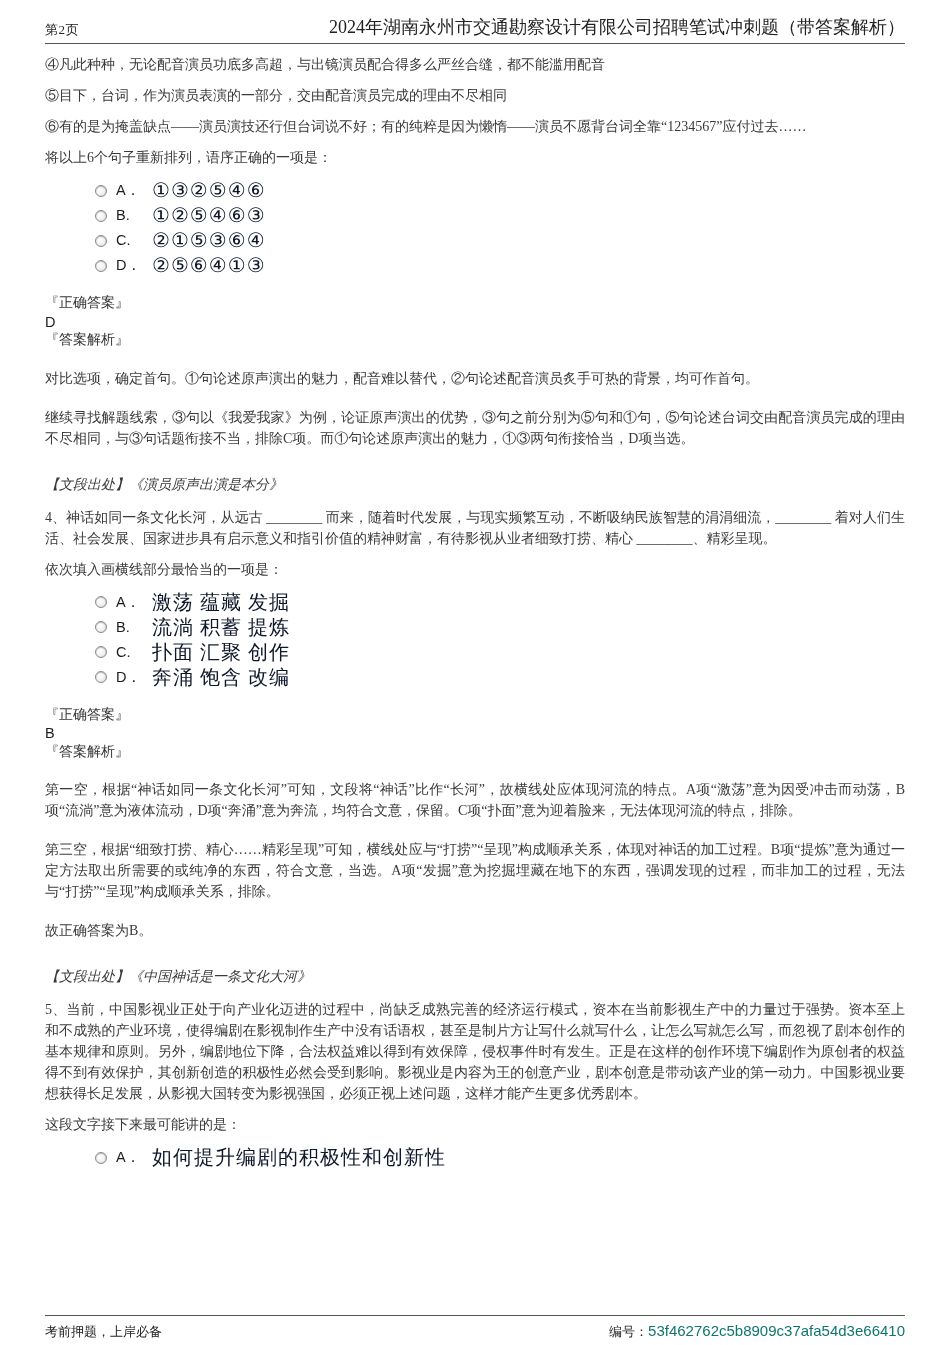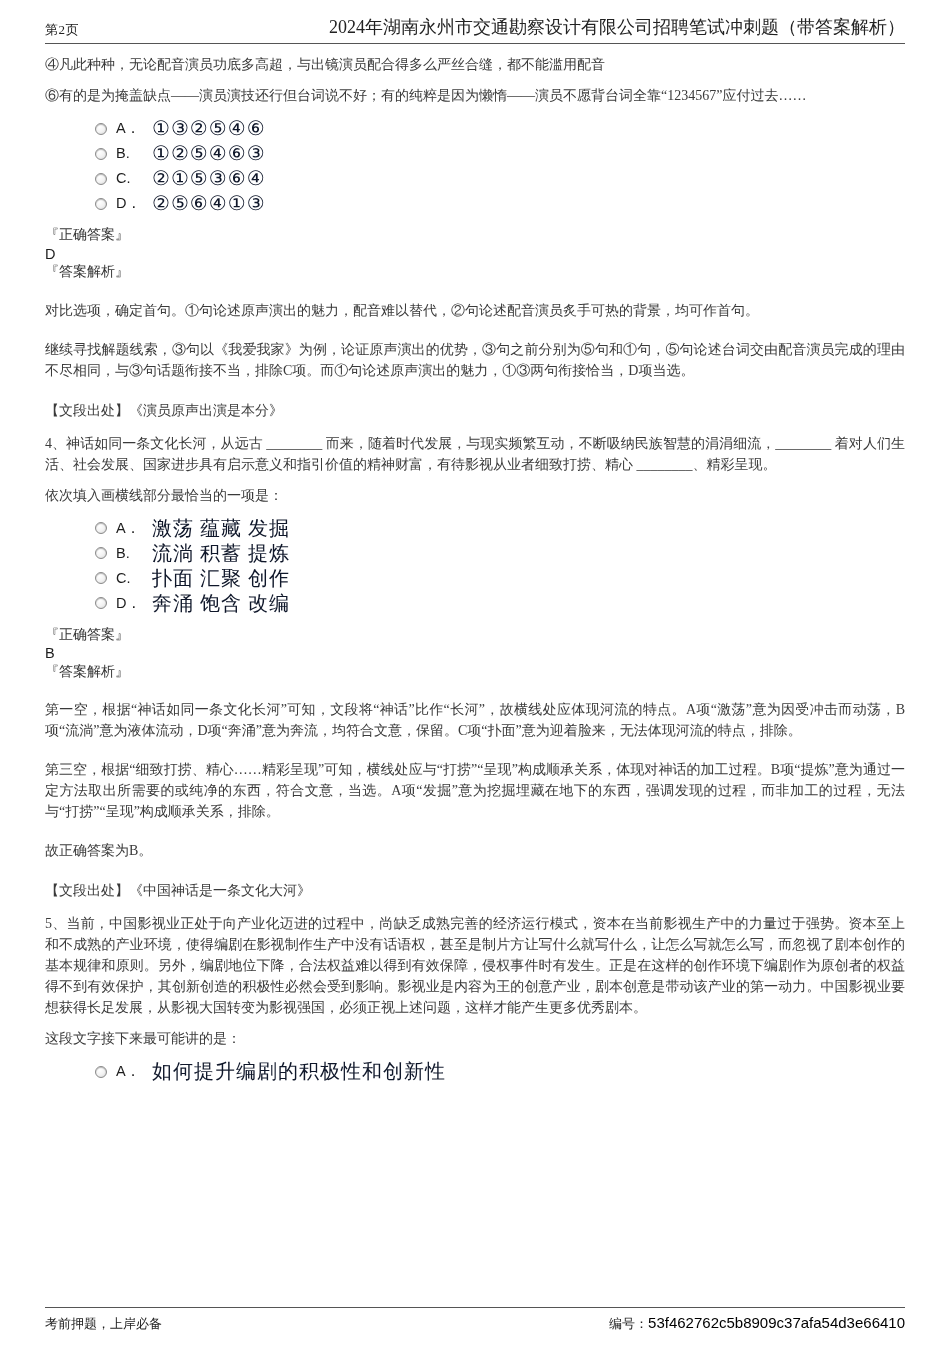"⑤目下，台词，作为演员表演的一部分，交由配音演员完成的理由不尽相同" div.sent { html: none -> <div>⑤目下，台词，作为演员表演的一部分，交由配音演员完成的理由不尽相同</div> }
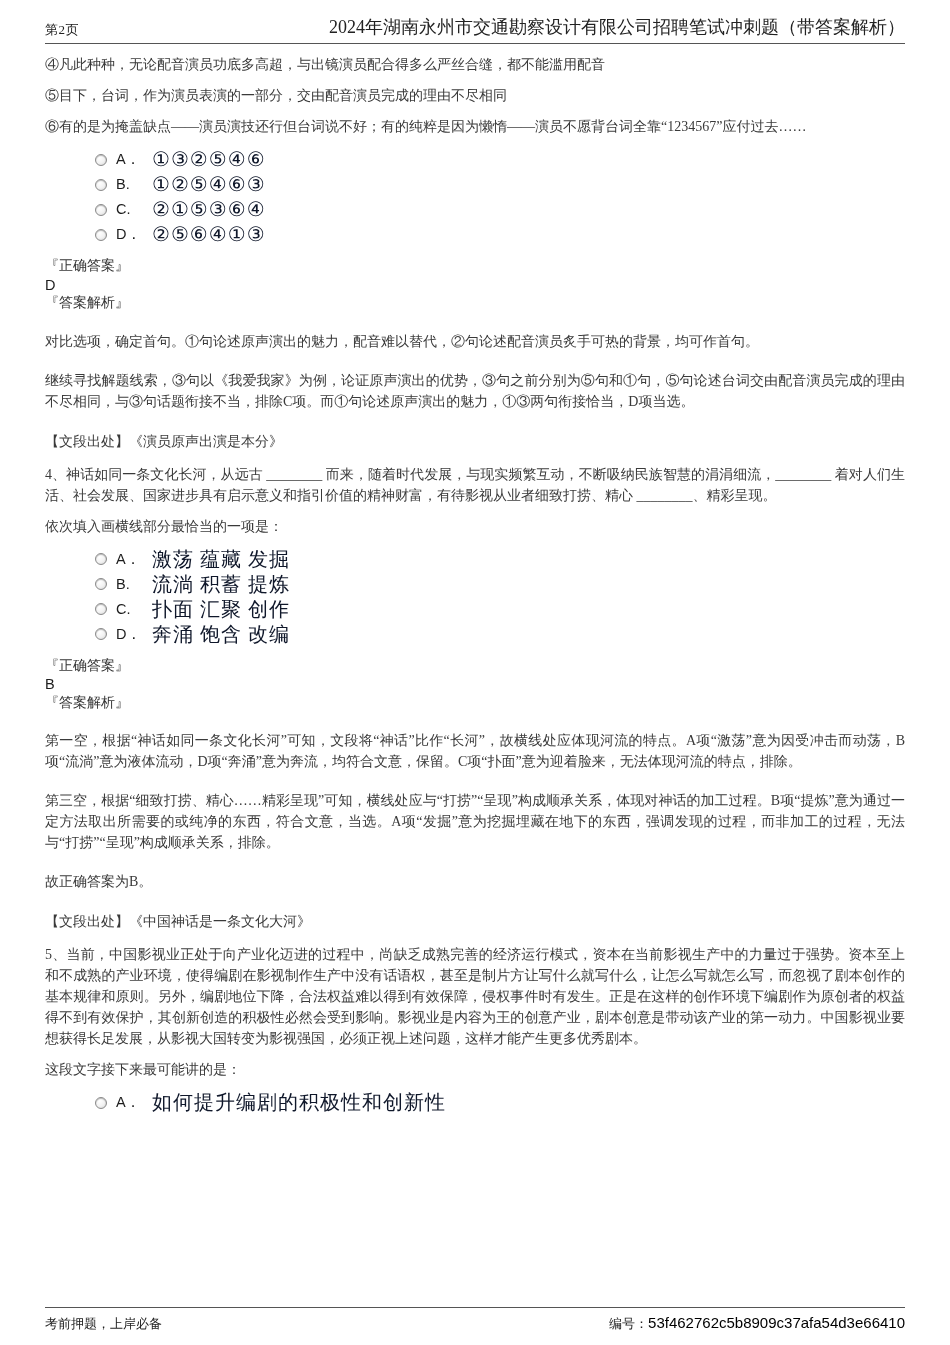"将以上6个句子重新排列，语序正确的一项是：" div.prompt { html: none -> <div>将以上6个句子重新排列，语序正确的一项是：</div> }
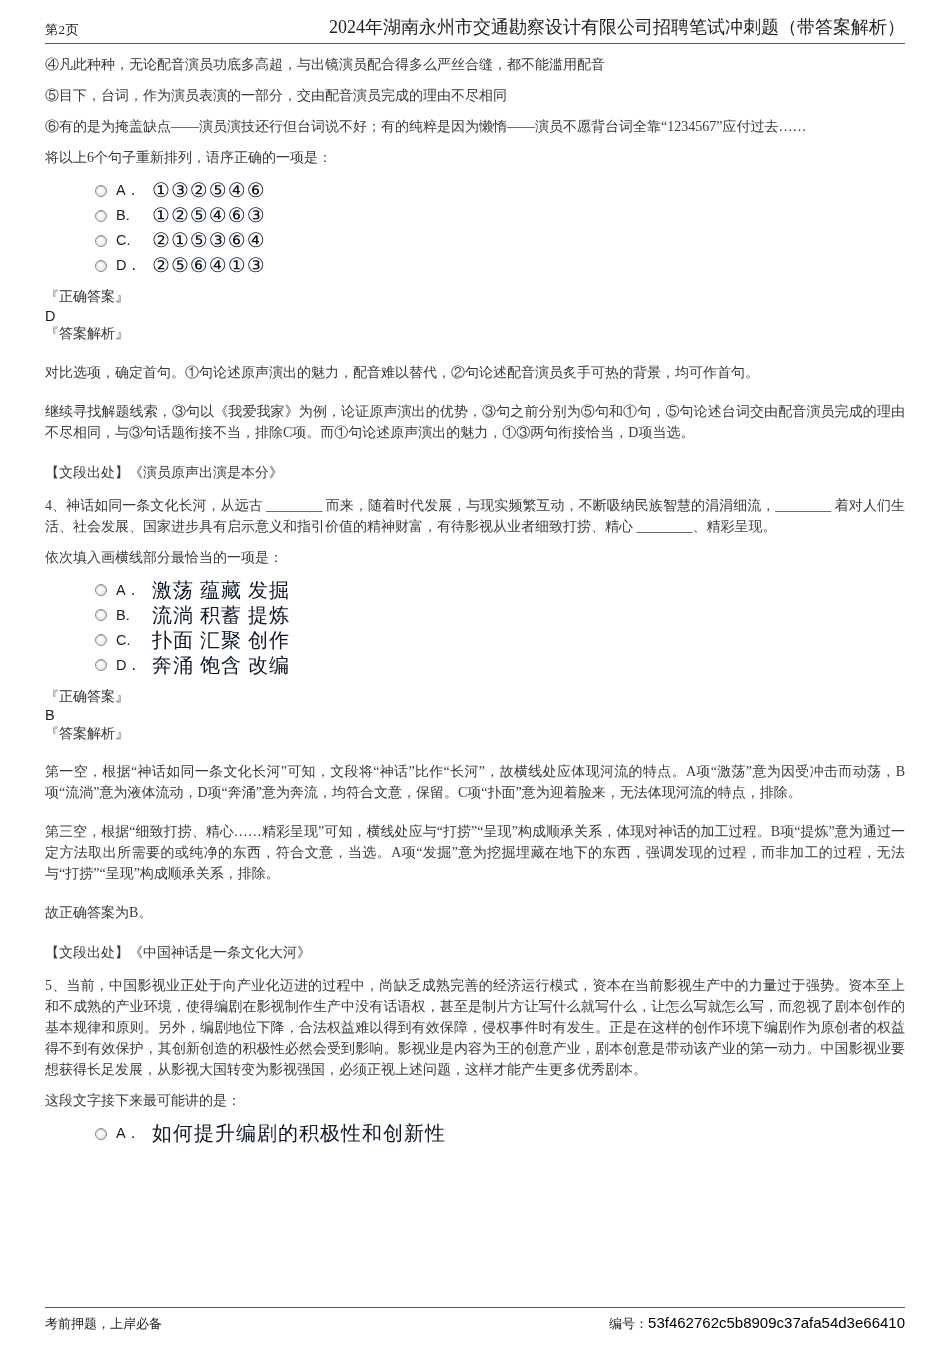"『正确答案』" .ans-block { margin-top: 10px -> 16px }
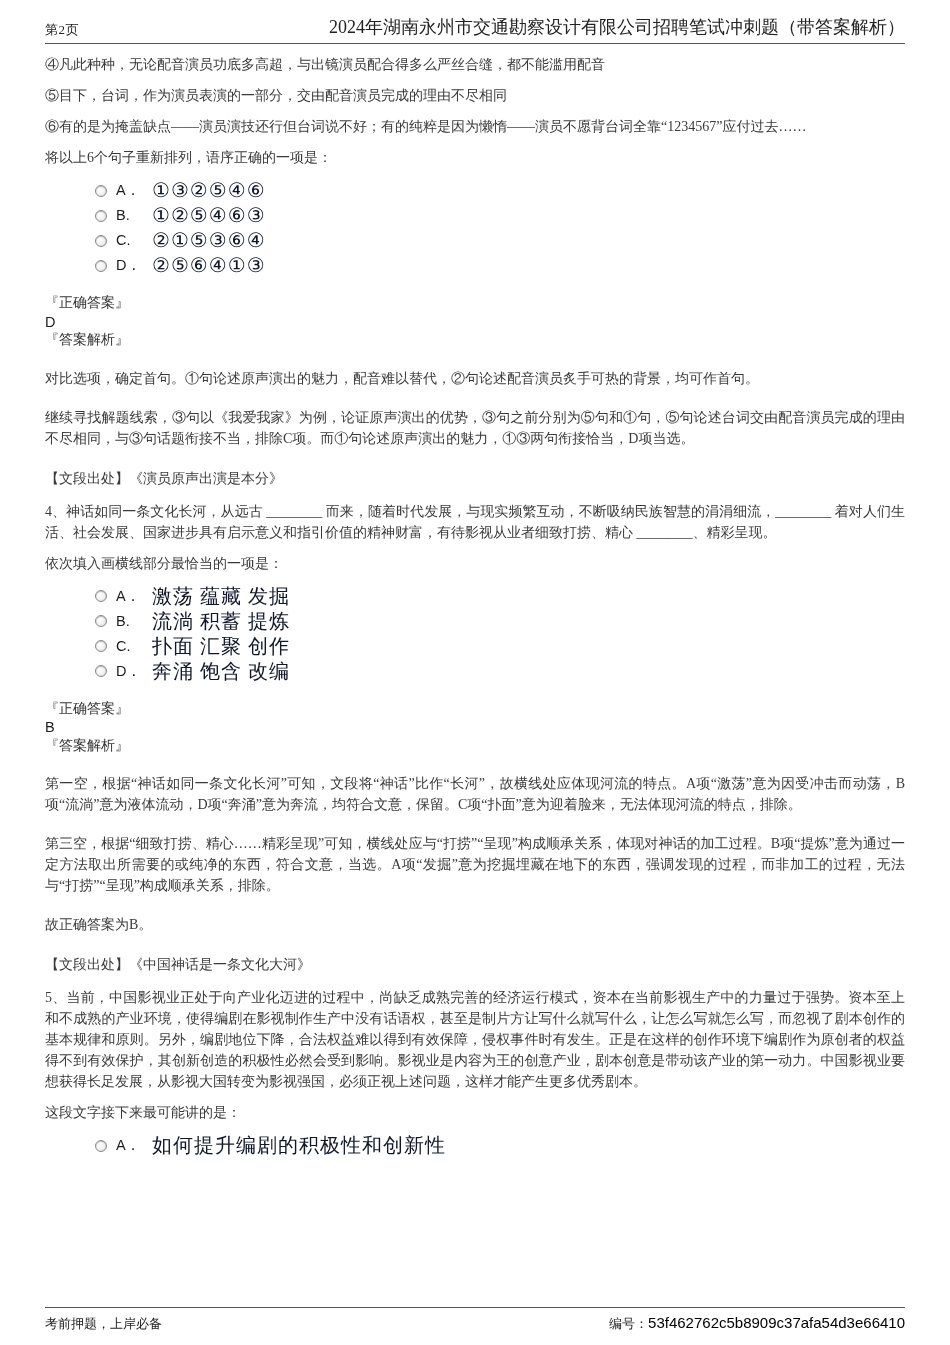"【文段出处】《演员原声出演是本分》" .source { font-style: none -> italic; margin-top: 19px -> 25px }
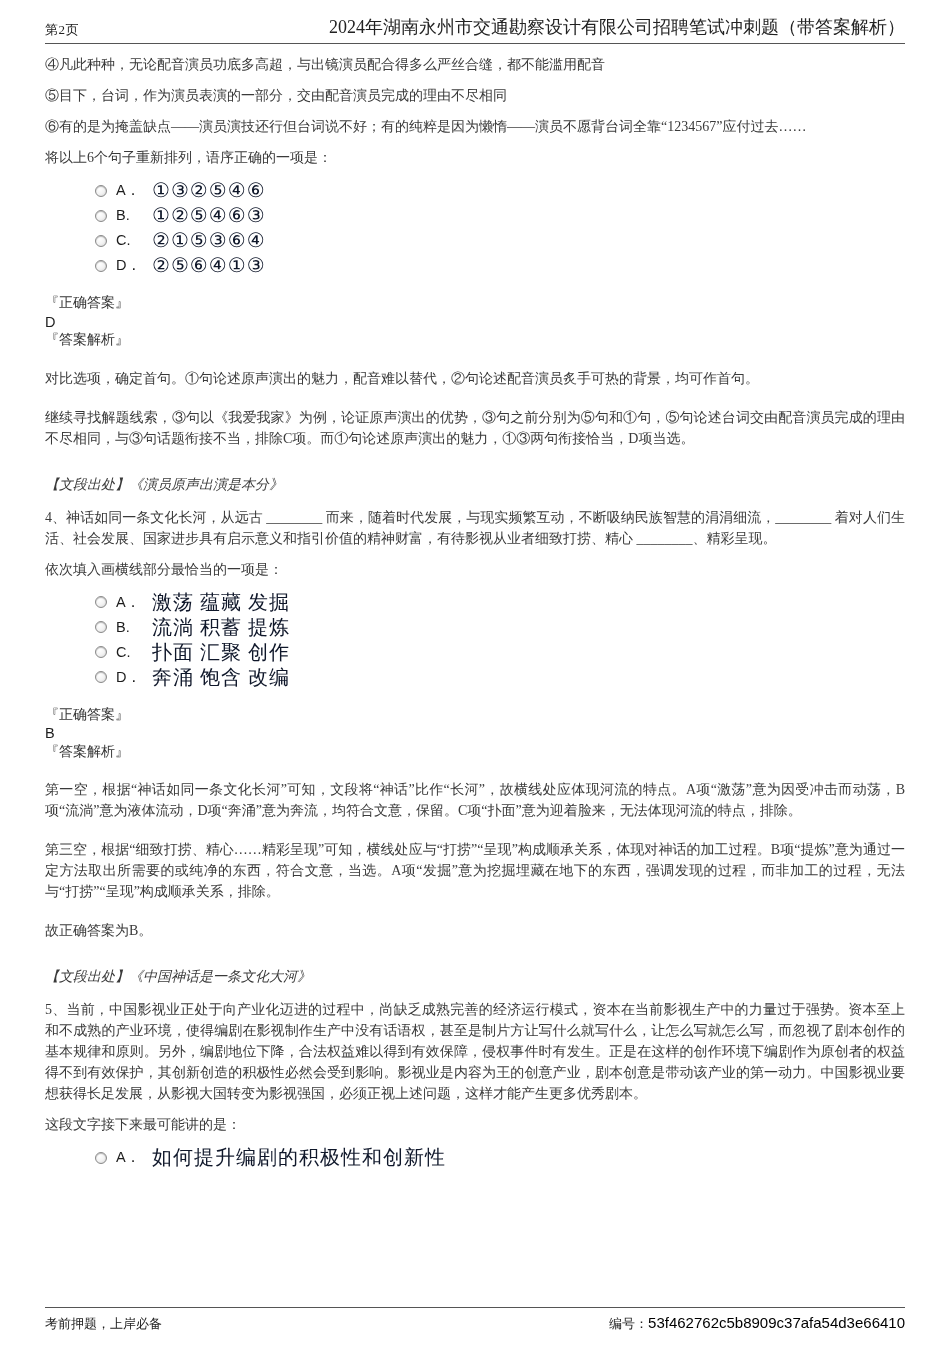"考前押题，上岸必备" .footer { bottom: 12px -> 4px }
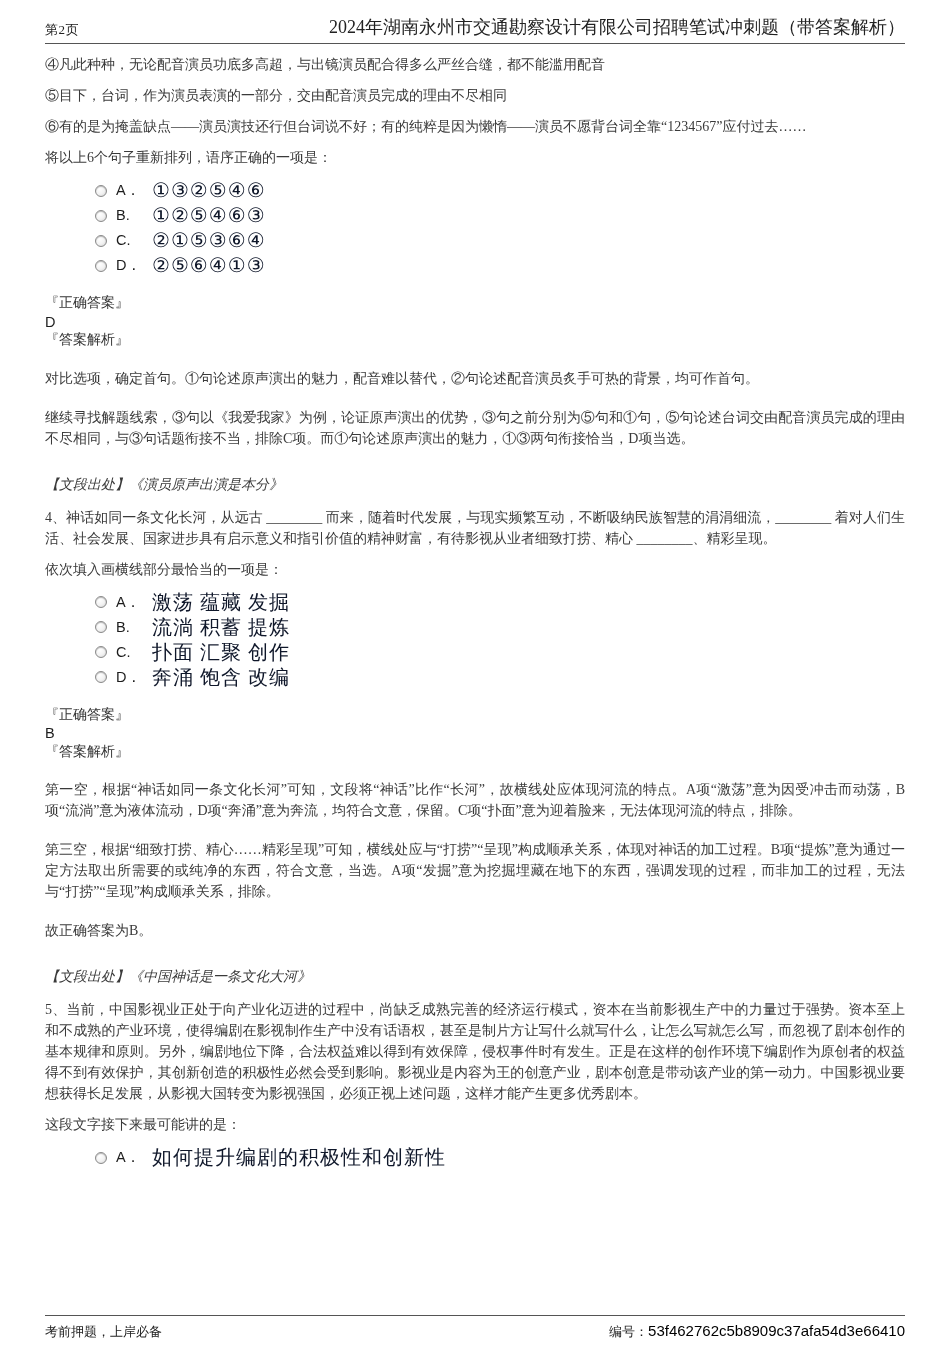"53f462762c5b8909c37afa54d3e66410" .footer .serial .serial-val { color: #000000 -> #0f766e }
